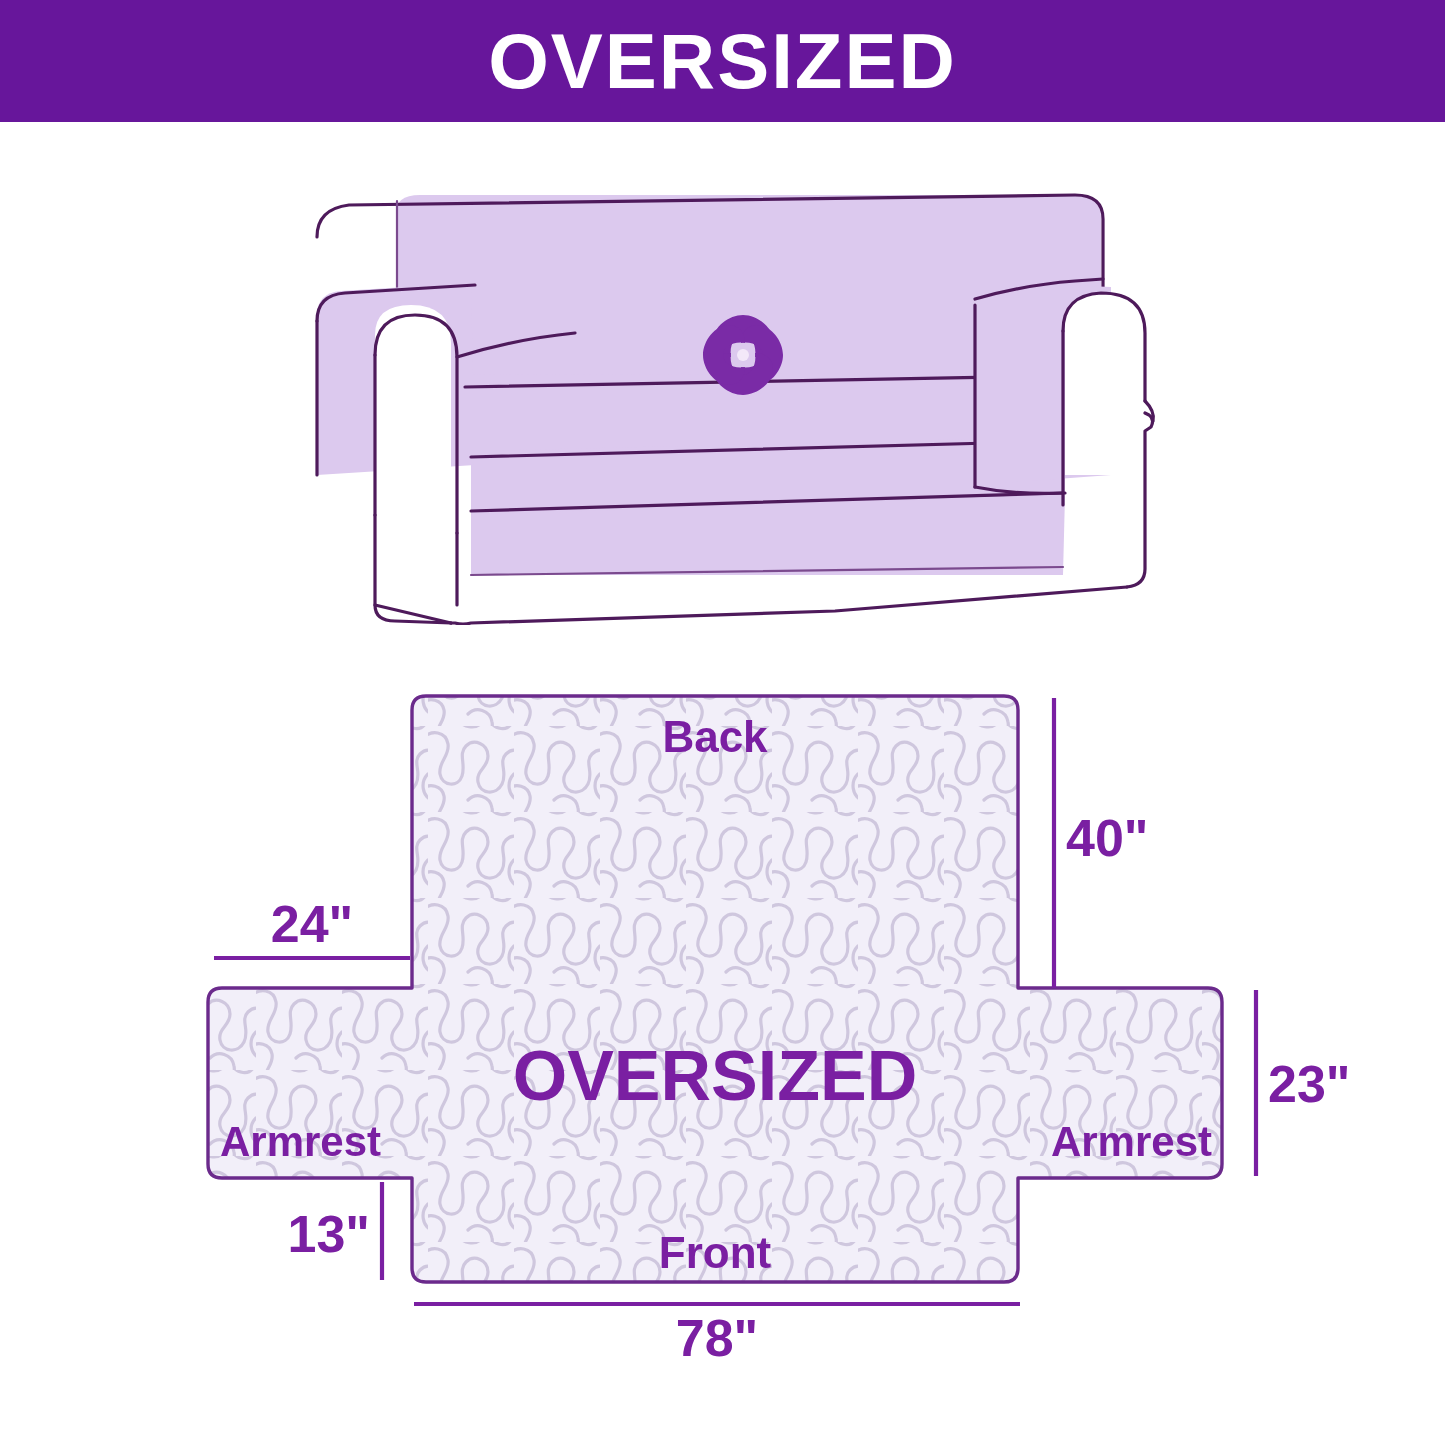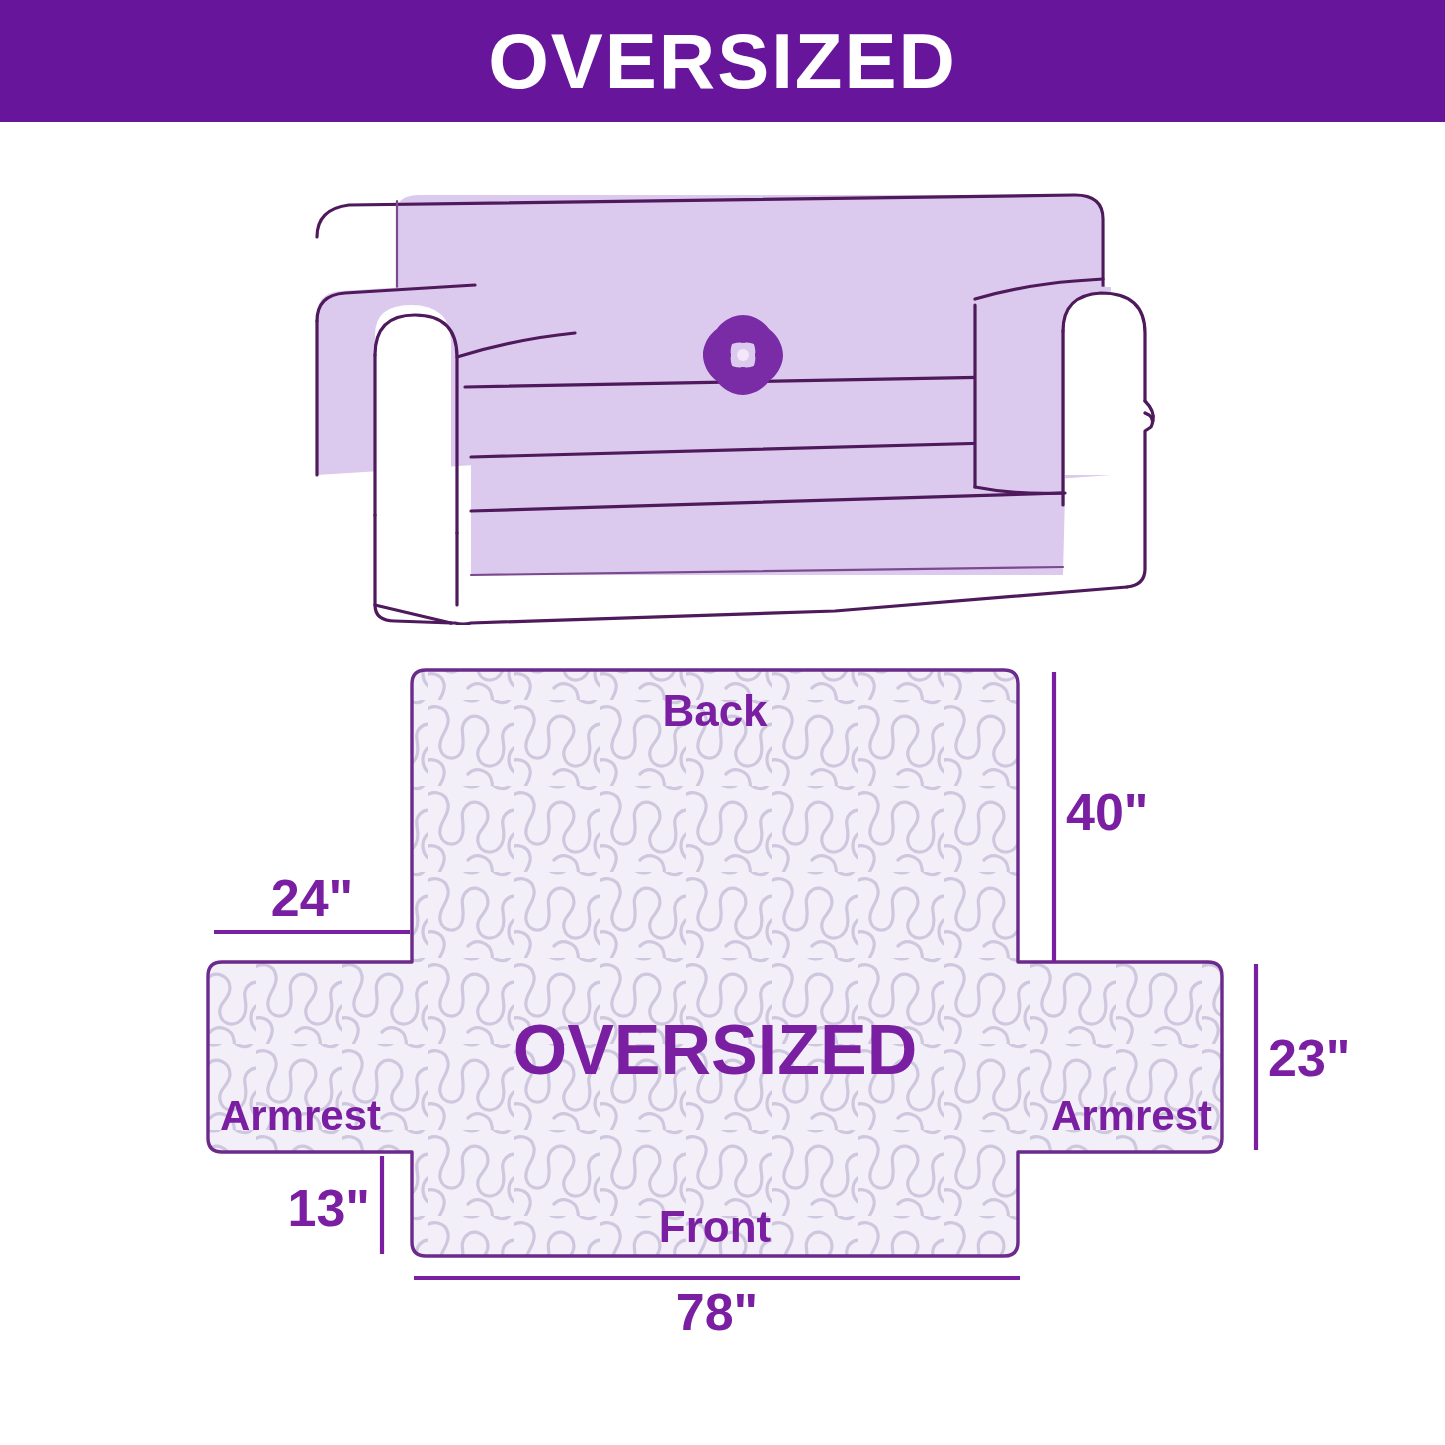"Back" .diagram { top: 614px -> 640px }
